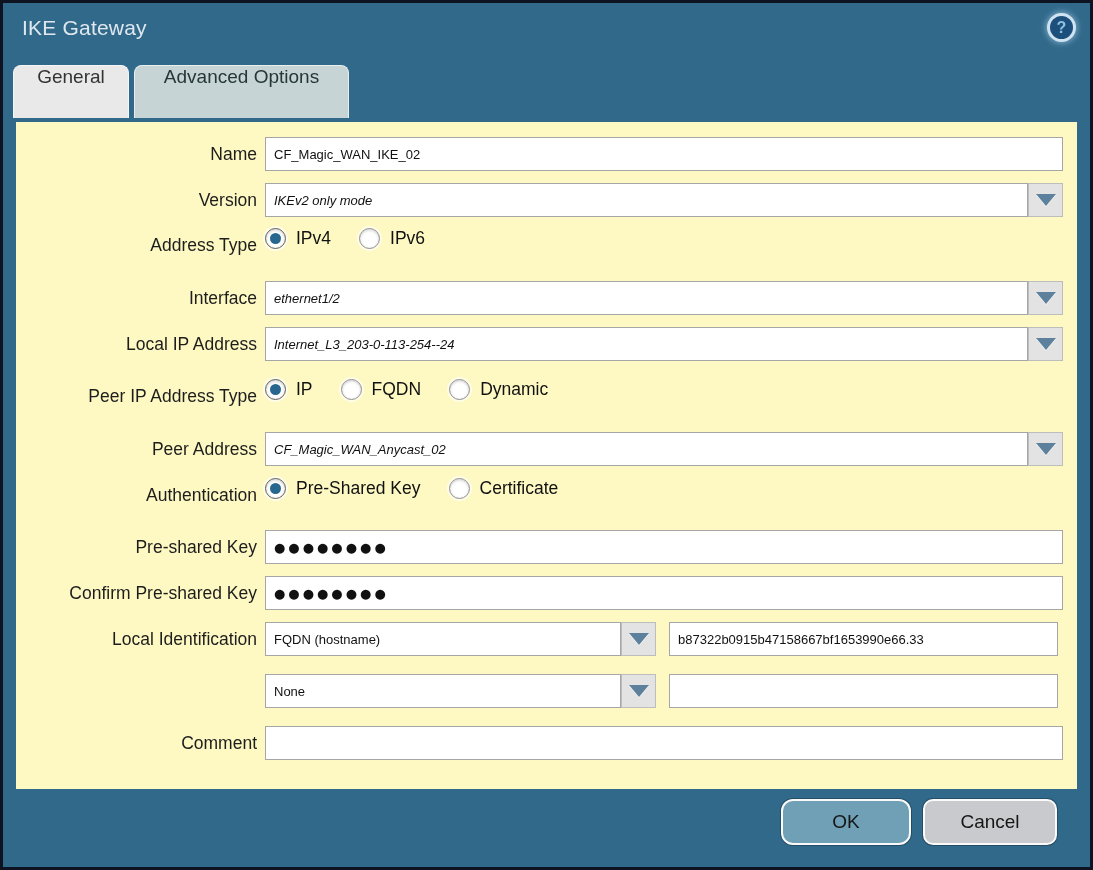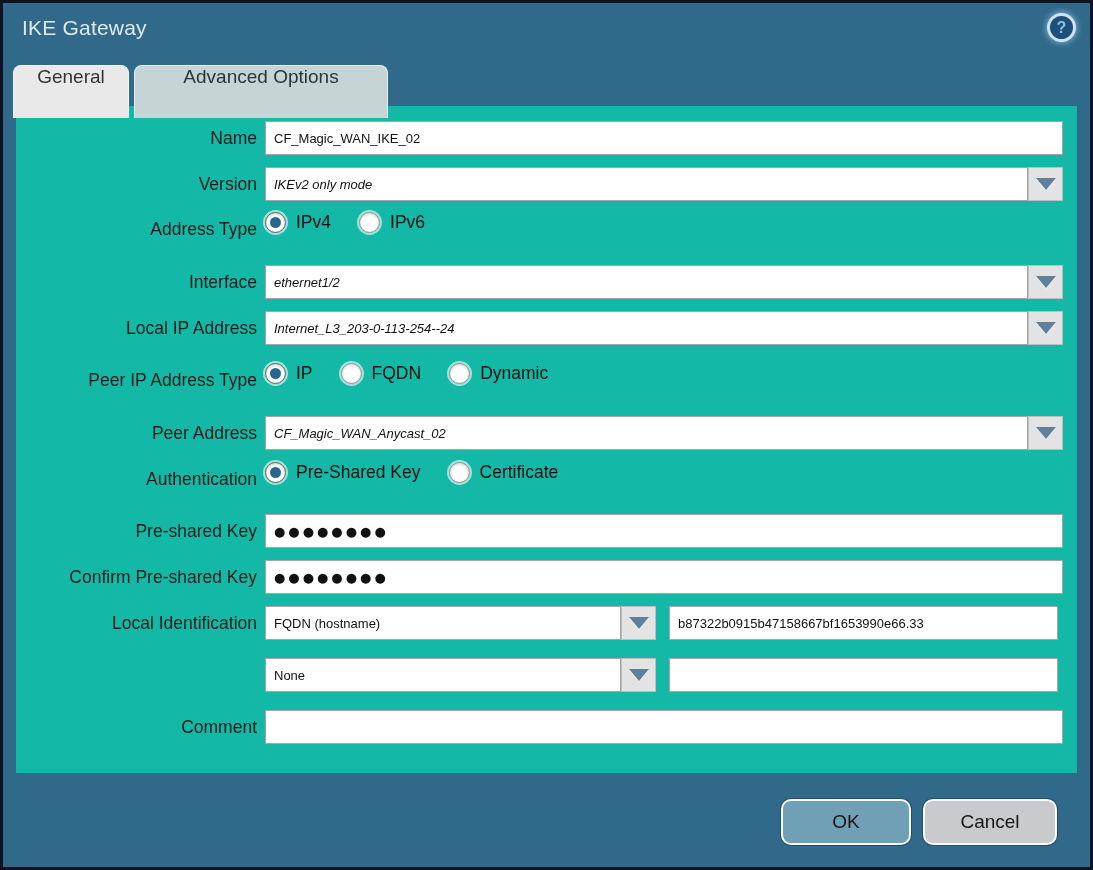"Advanced Options" .tab.inactive { width: 254px -> 215px }
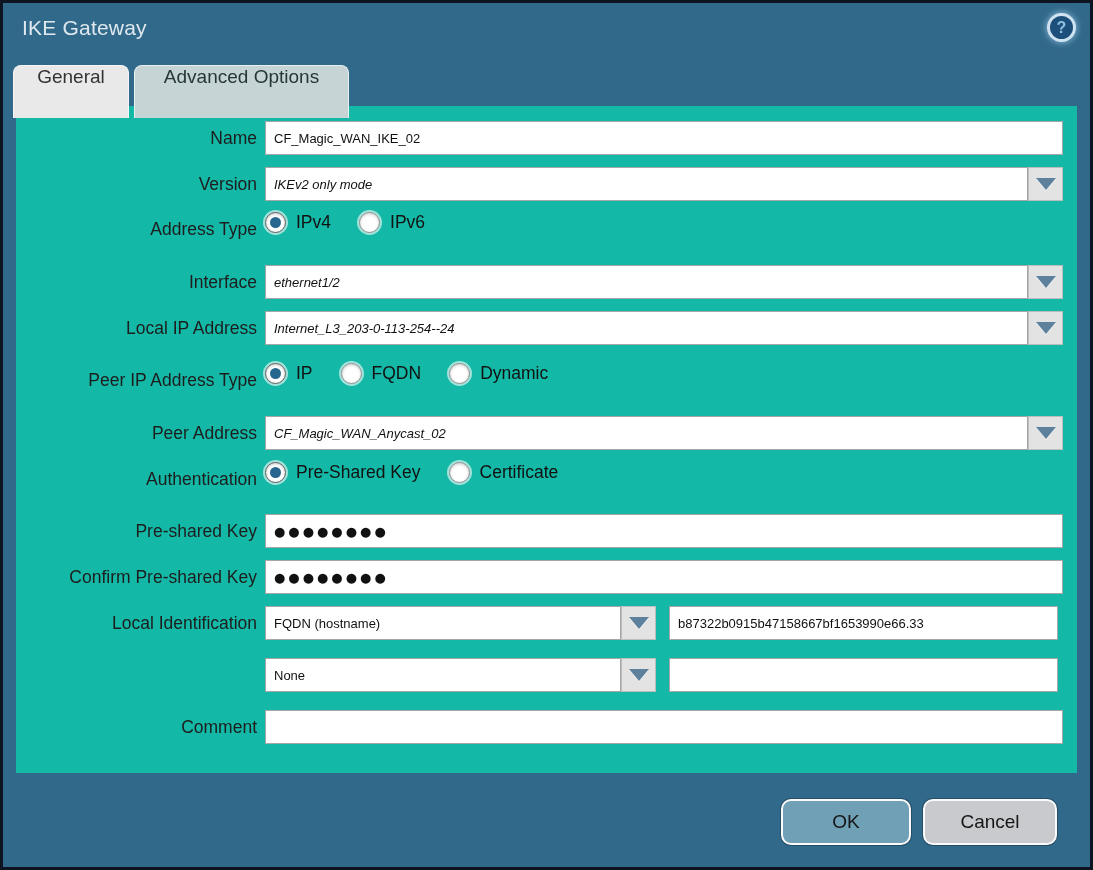"Name" .panel { background: #14b8a6 -> #fef9c3; top: 103px -> 119px }
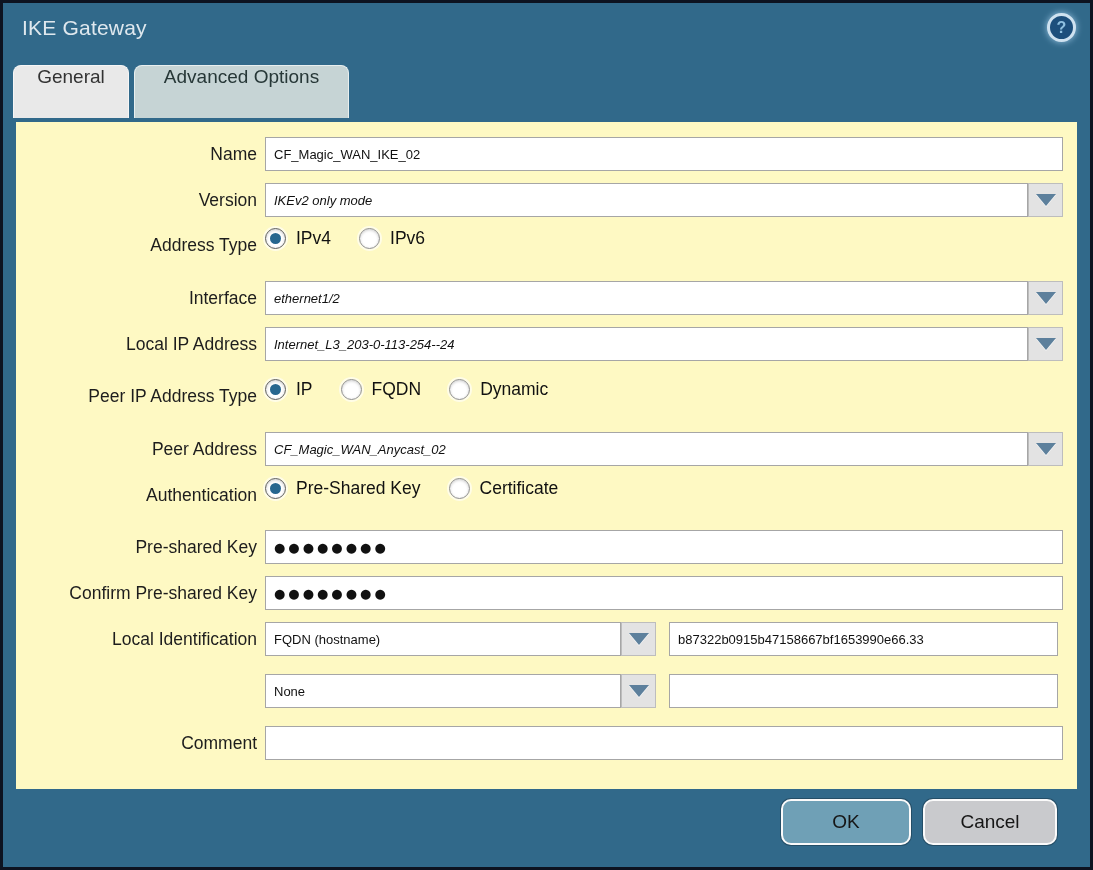"OK" .btn.ok { border-radius: none -> 12px }
